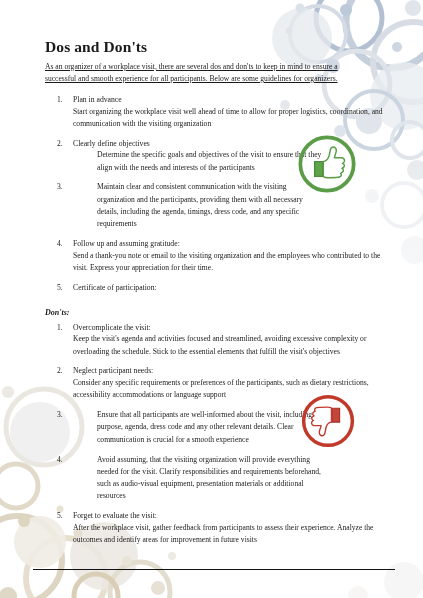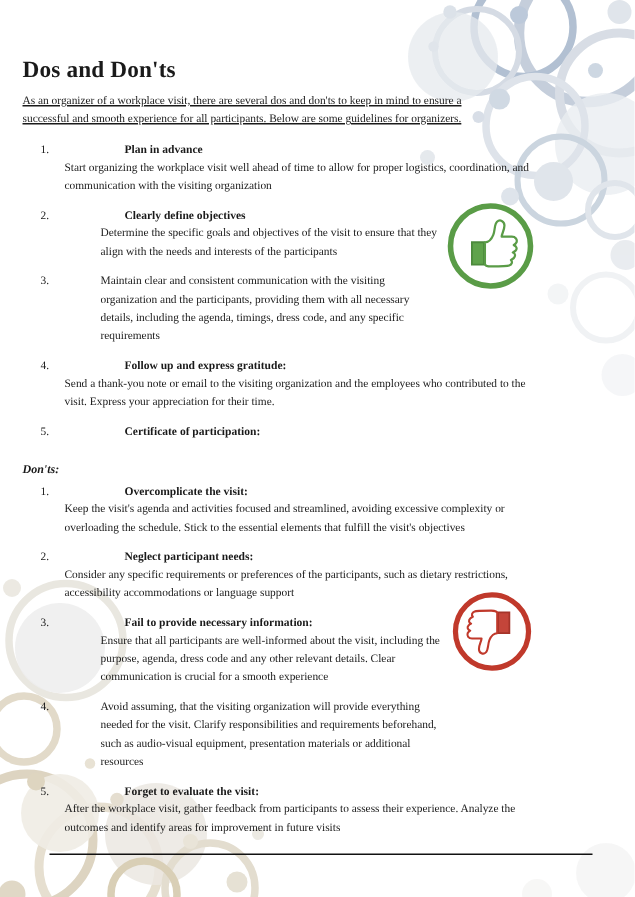"Dos and Don'ts" .page { padding: 38px 33px 0 15px -> 38px 33px 0 45px }
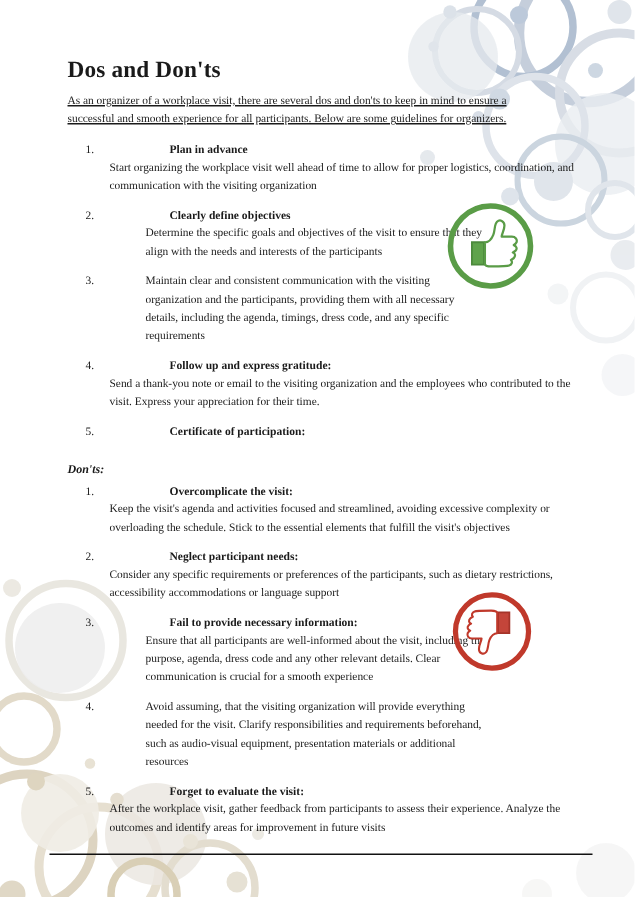"Plan in advance" .item-title { font-weight: bold -> normal; margin-left: 40px -> none }
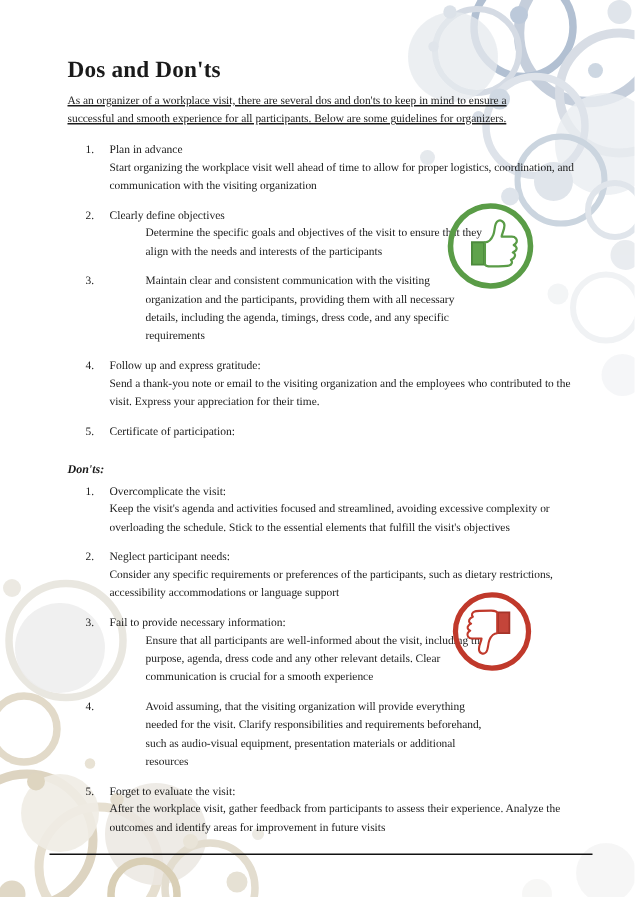"Follow up and express gratitude:" span.item-title { text: express -> assuming }
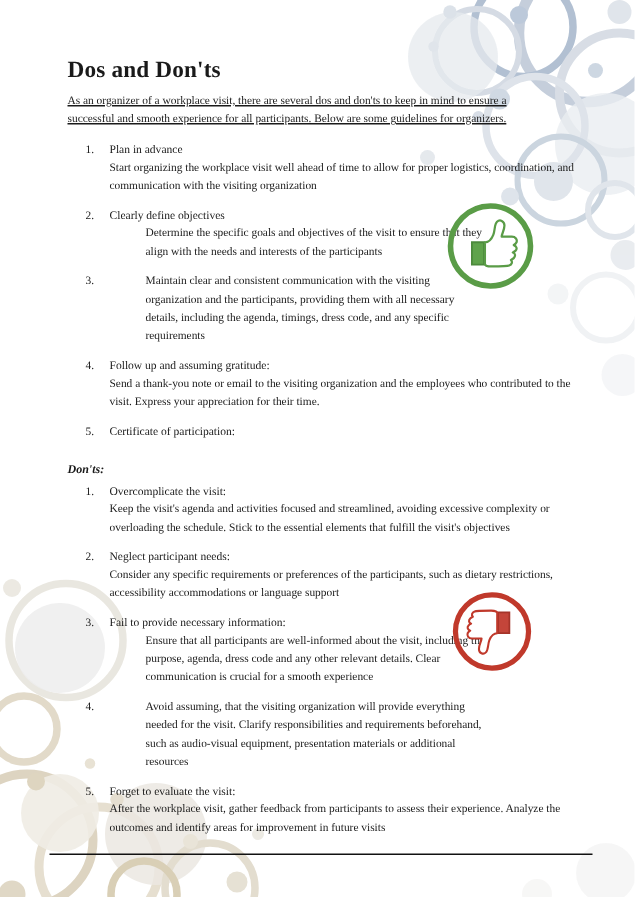"Fail to provide necessary information:" span.item-title { html: <span>Fail to provide necessary information:</span> -> none }
